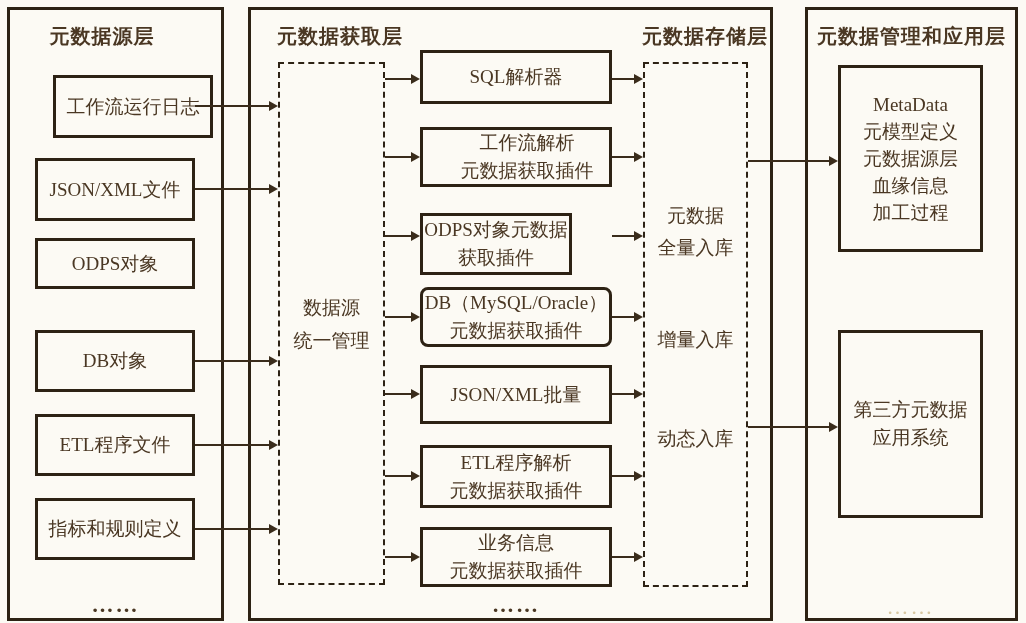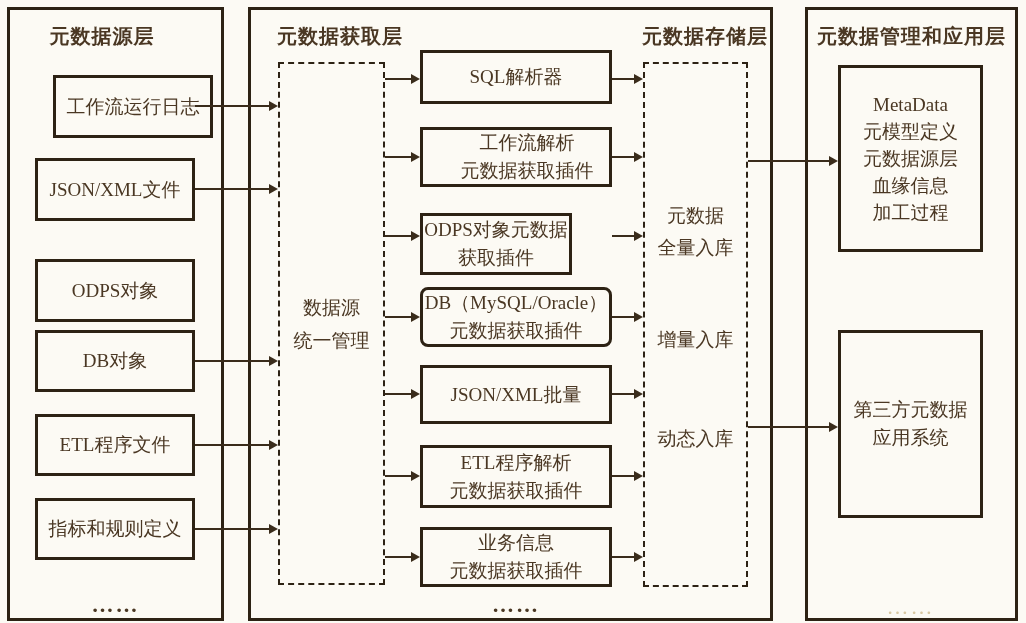"ODPS对象" div.solid-box { height: 63px -> 51px; top: 259px -> 238px }
